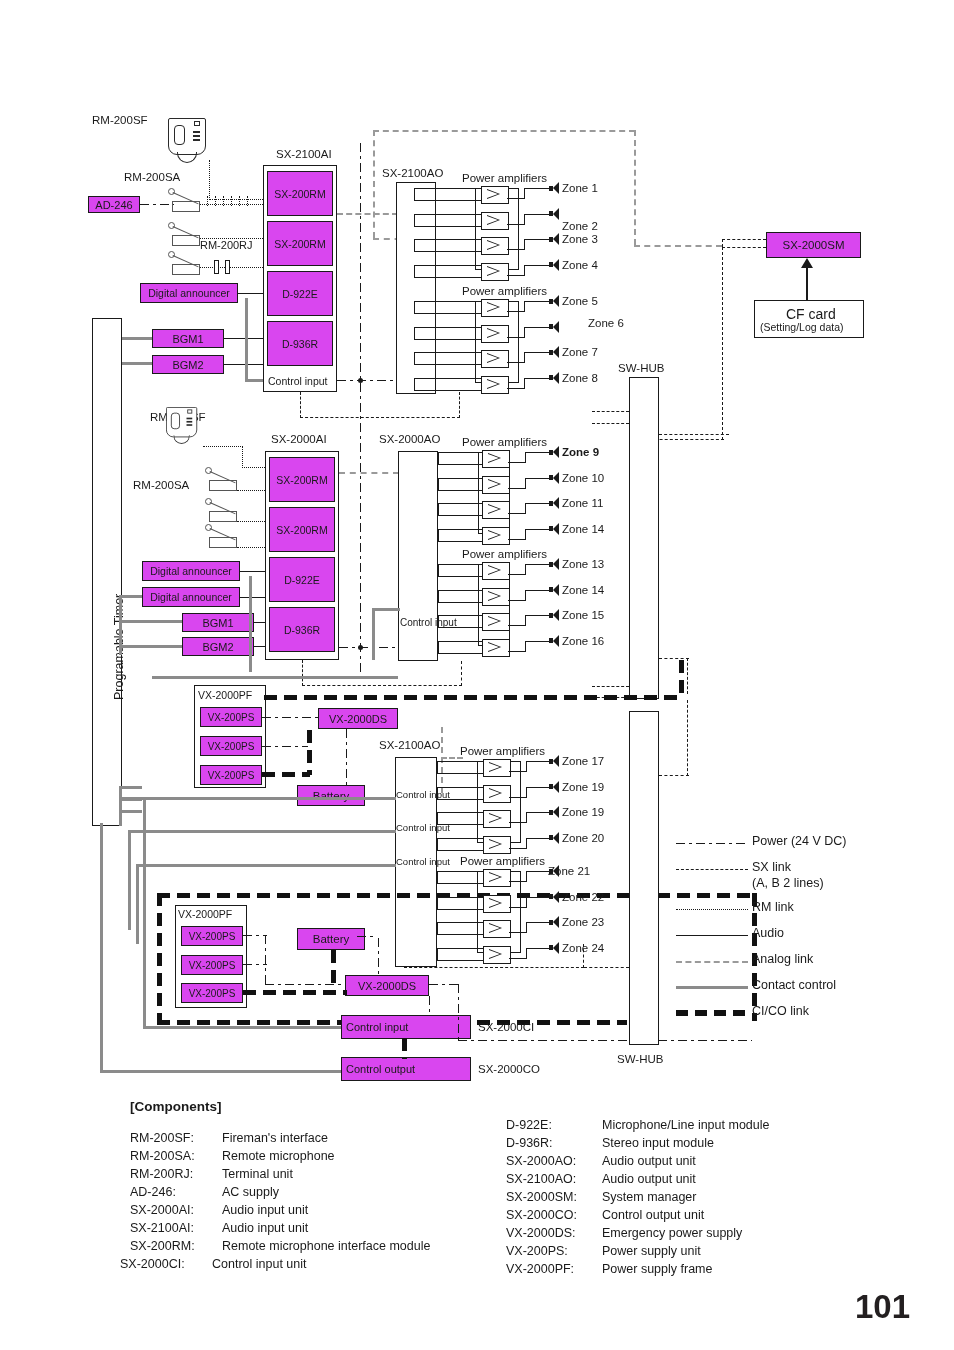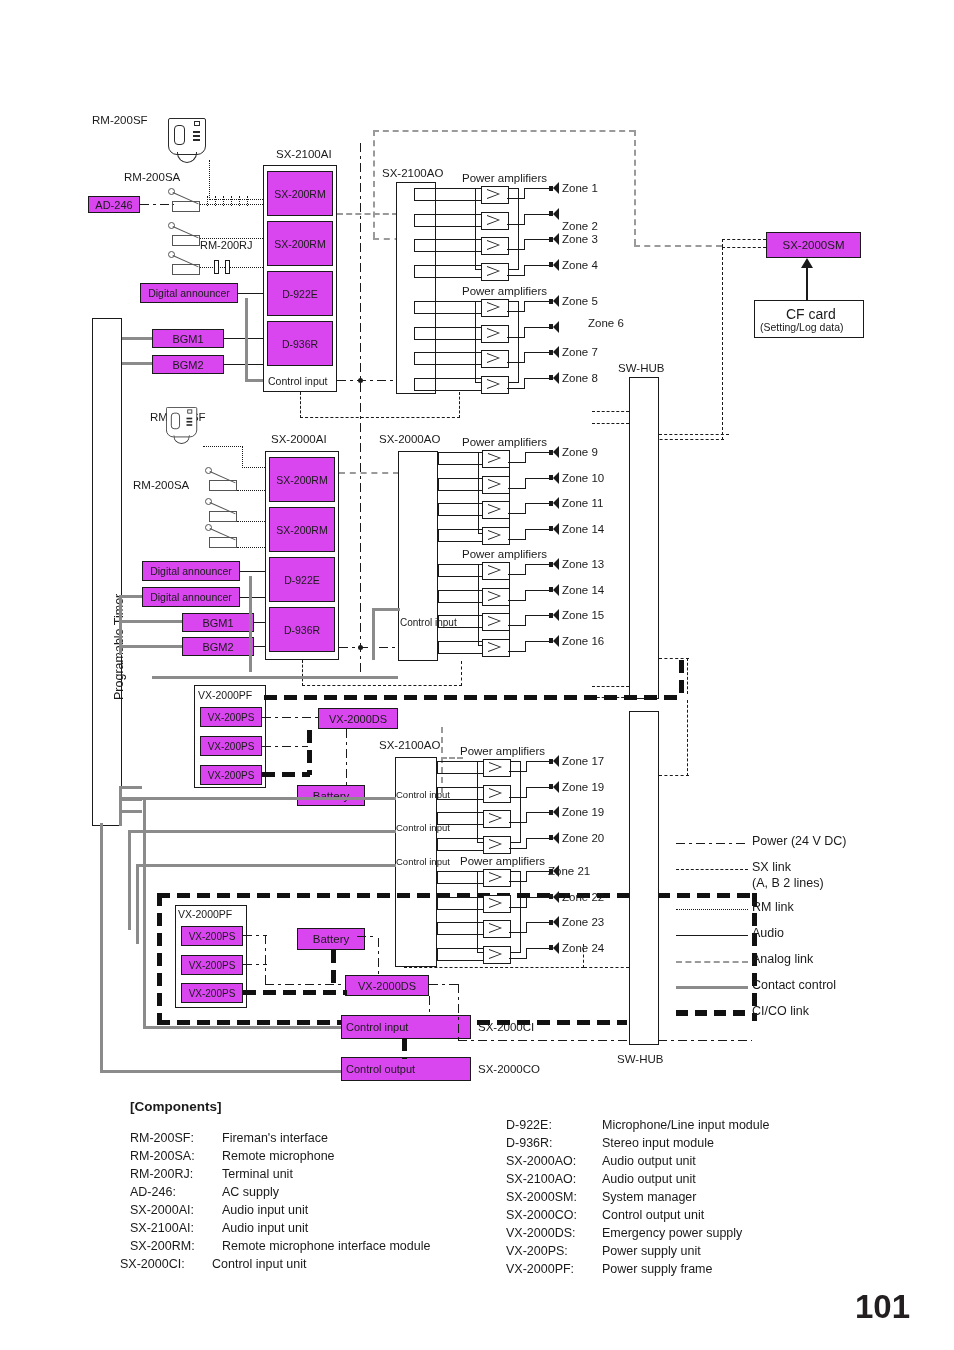"Zone 9" div.zlbl { font-weight: none -> bold }
